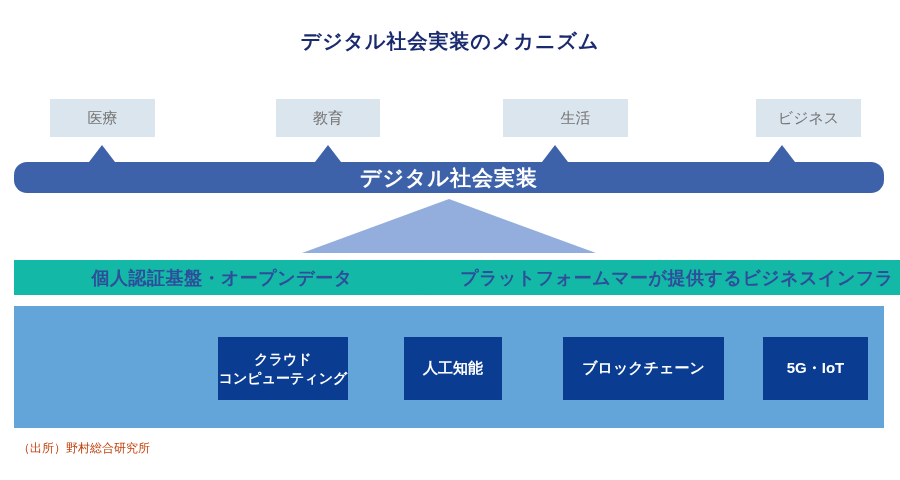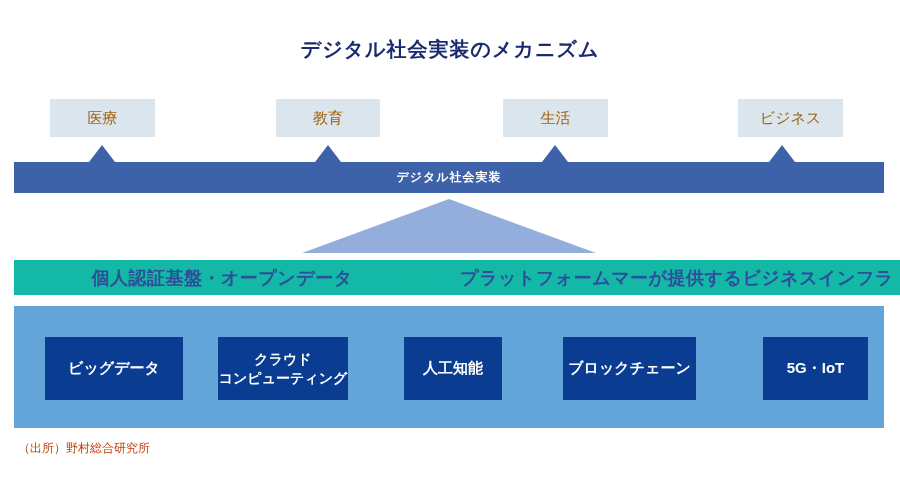"デジタル社会実装のメカニズム" .title { top: 36px -> 28px }
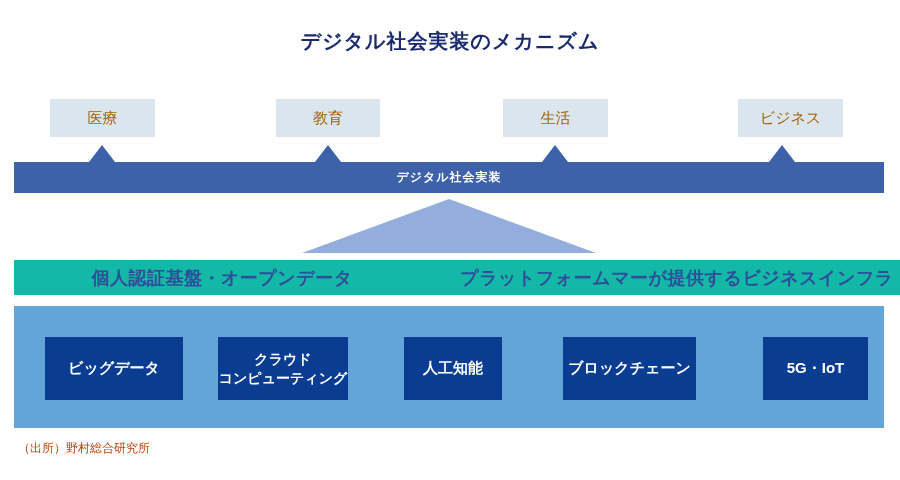"医療" .sector { color: #a16207 -> #737373 }
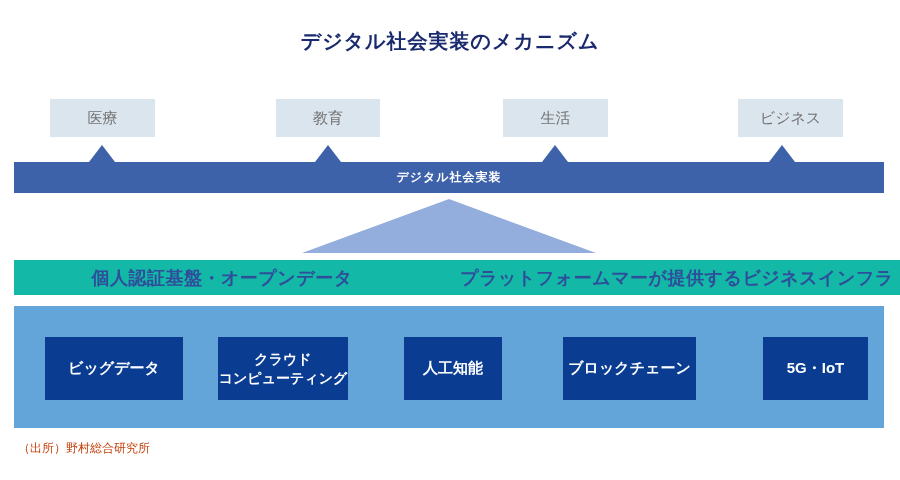"生活" .s2 { padding-left: none -> 20px }
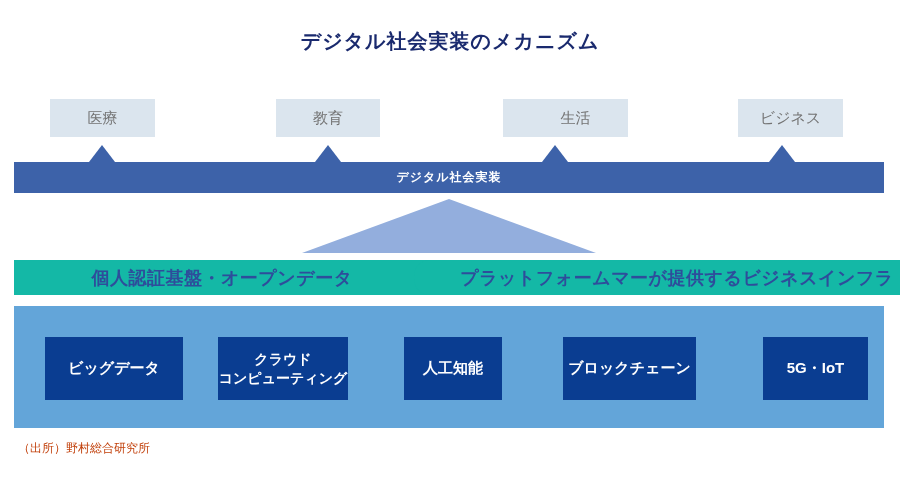"ビジネス" .s3 { left: 738px -> 756px }
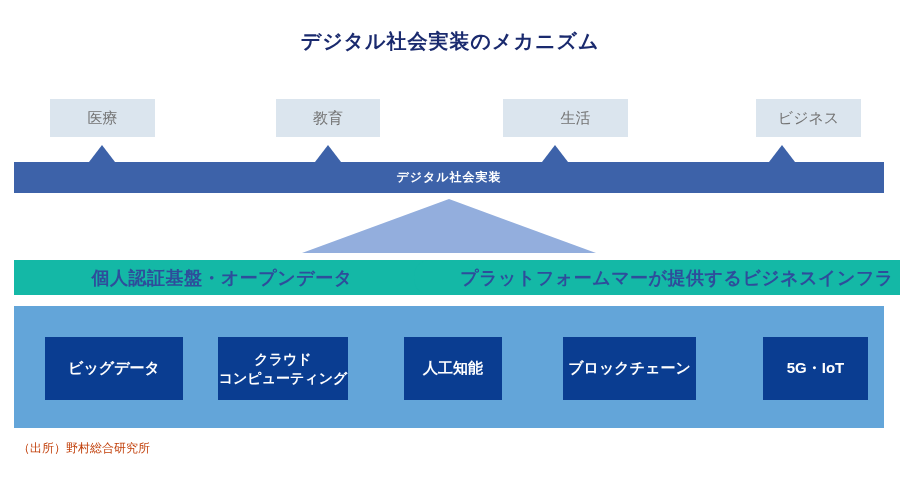"デジタル社会実装" .main-bar { border-radius: none -> 13px; font-size: 12px -> 21px }
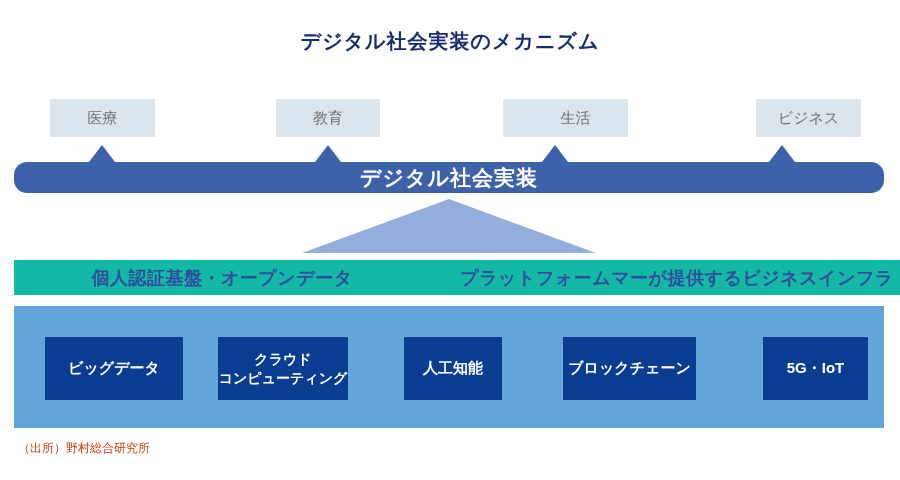"ビッグデータ" div.tech { html: <div> <span>ビッグデータ</span> </div> -> none }
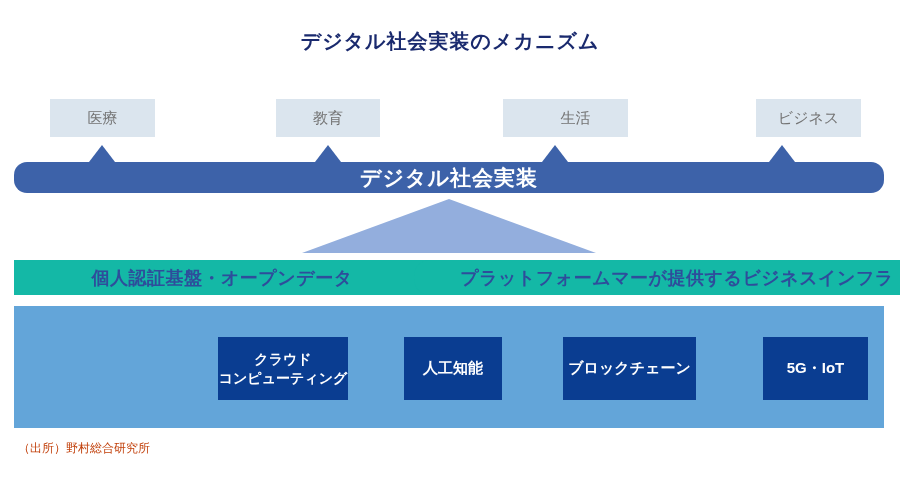"ブロックチェーン" .t3 { width: 133px -> 161px }
